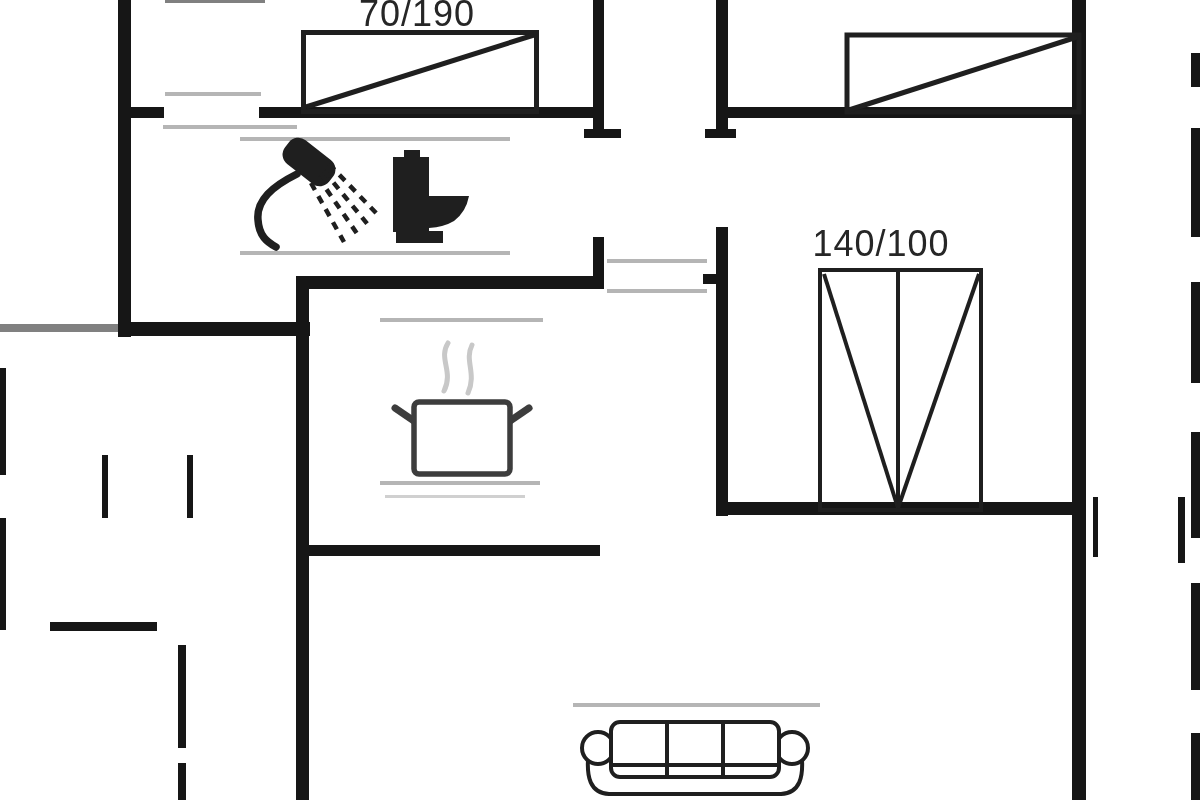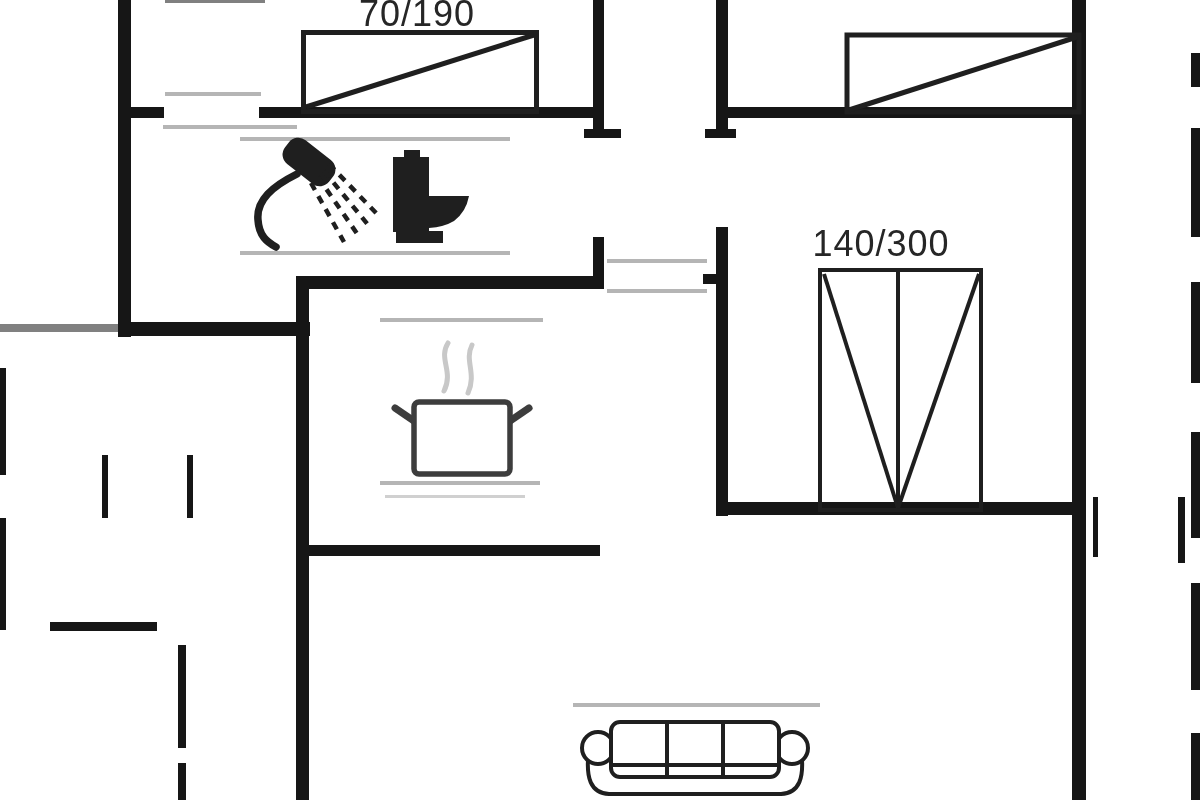"140/300" div.lbl { text: 140/300 -> 140/100 }
